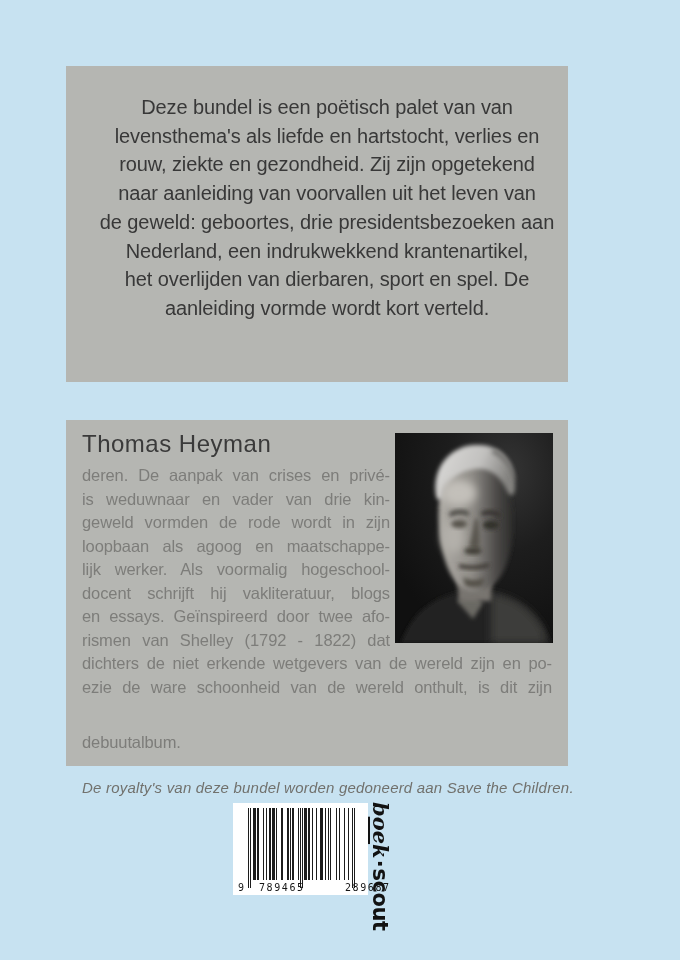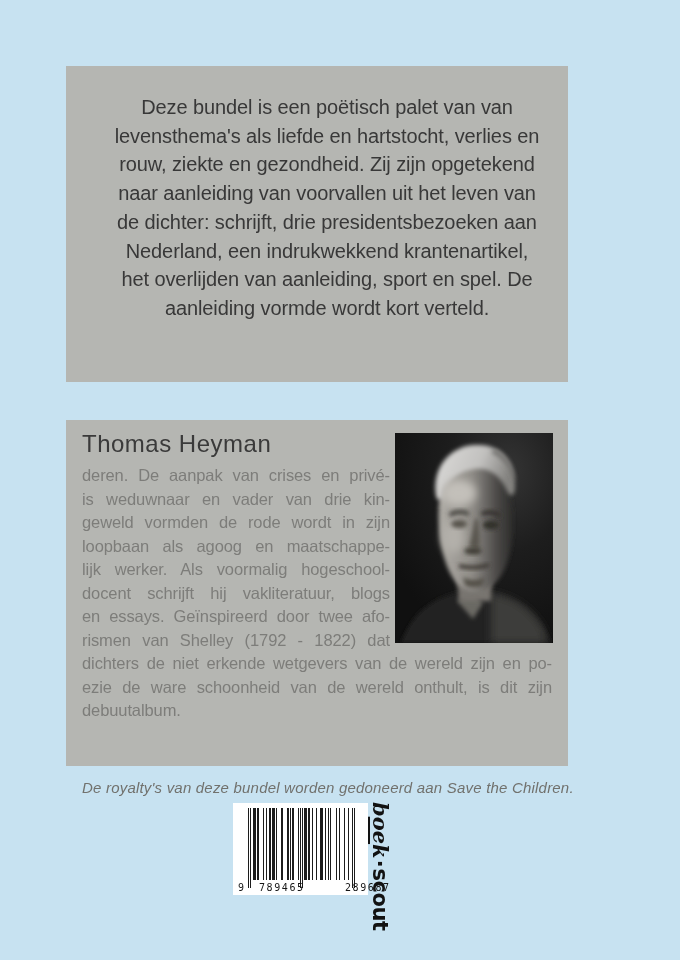"de dichter: schrijft, drie" div.syn-line { text: dichter: schrijft -> geweld: geboortes }
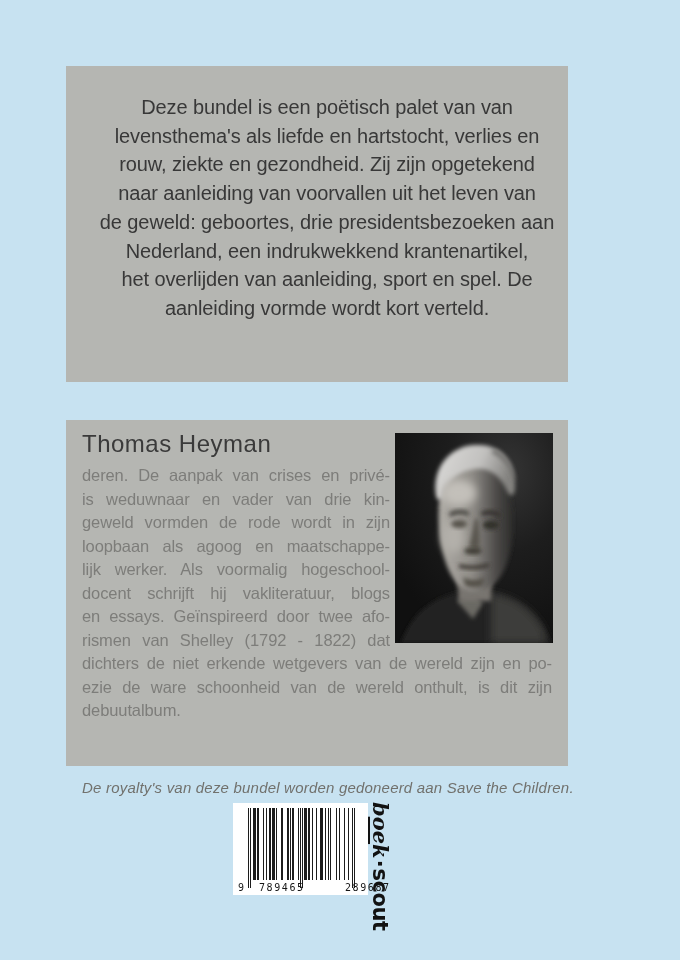"het overlijden van aanleiding, sport" div.syn-line { text: aanleiding -> dierbaren }
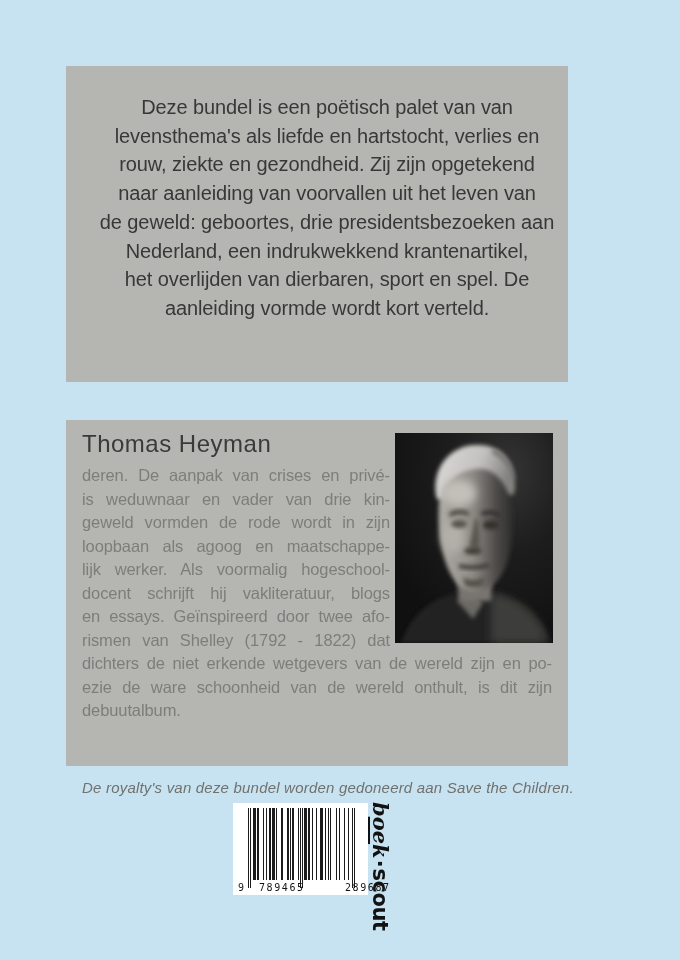"debuutalbum." .bio-line.plain { margin-top: none -> 32px }
